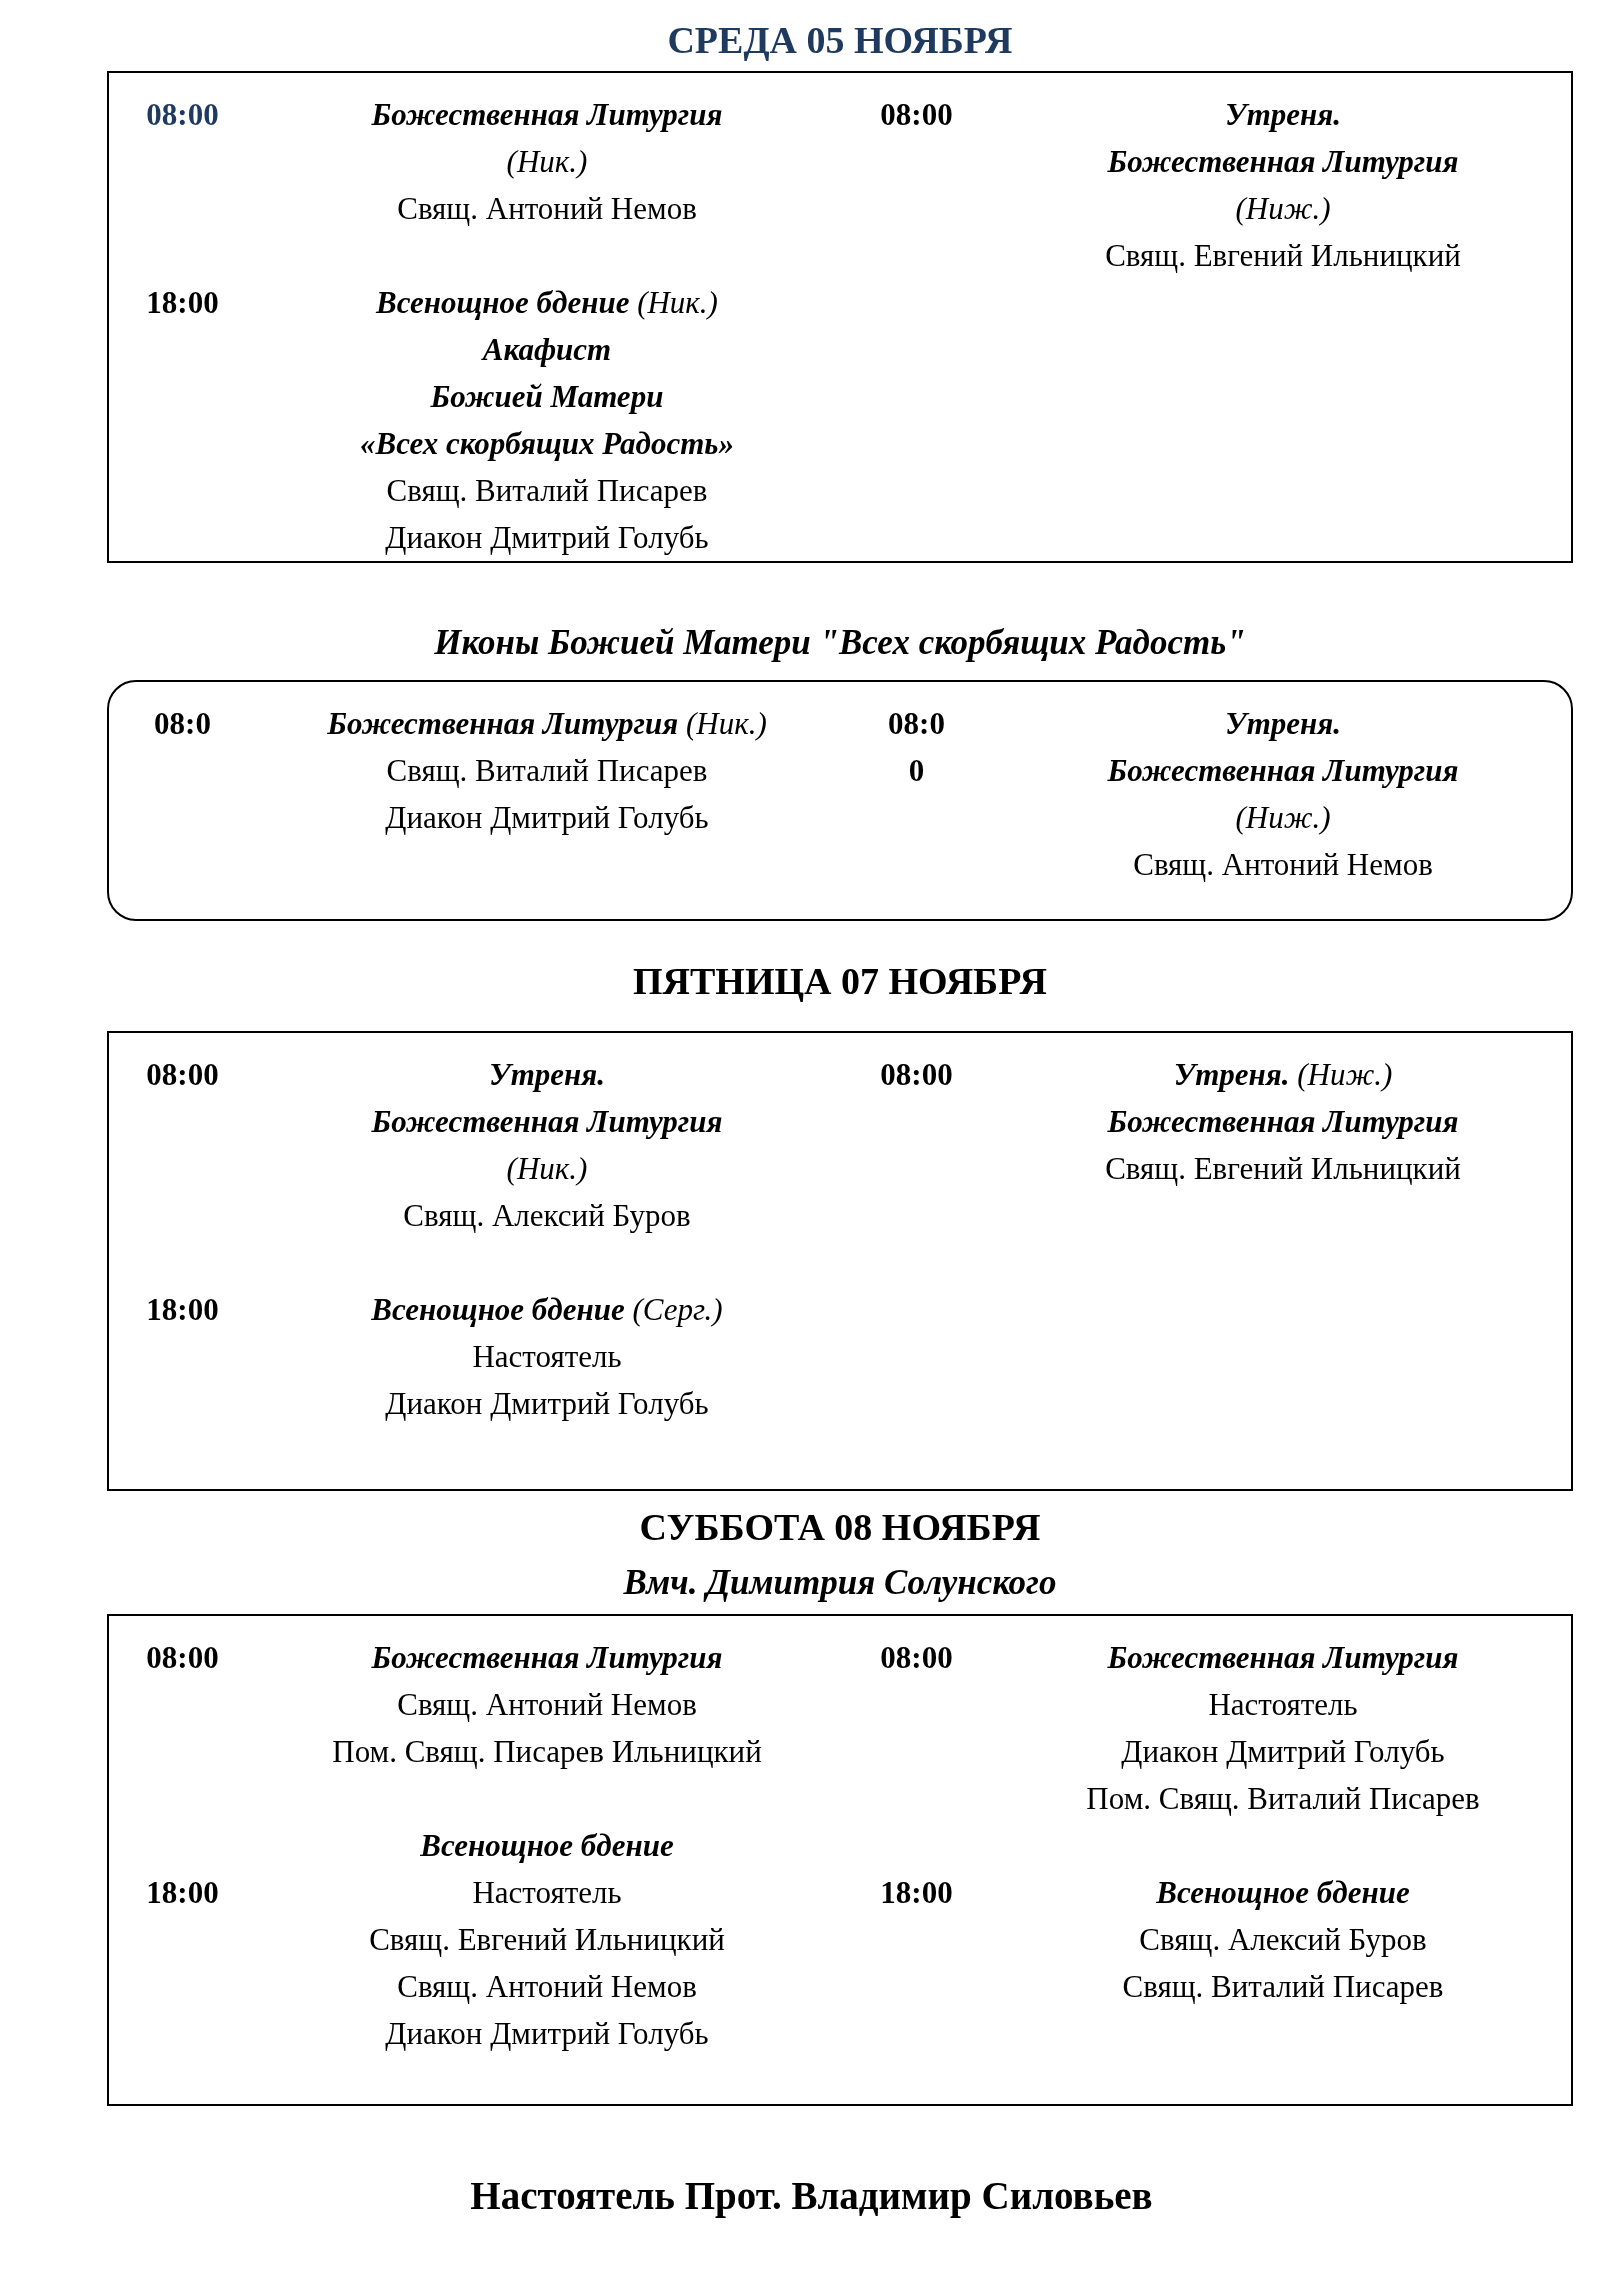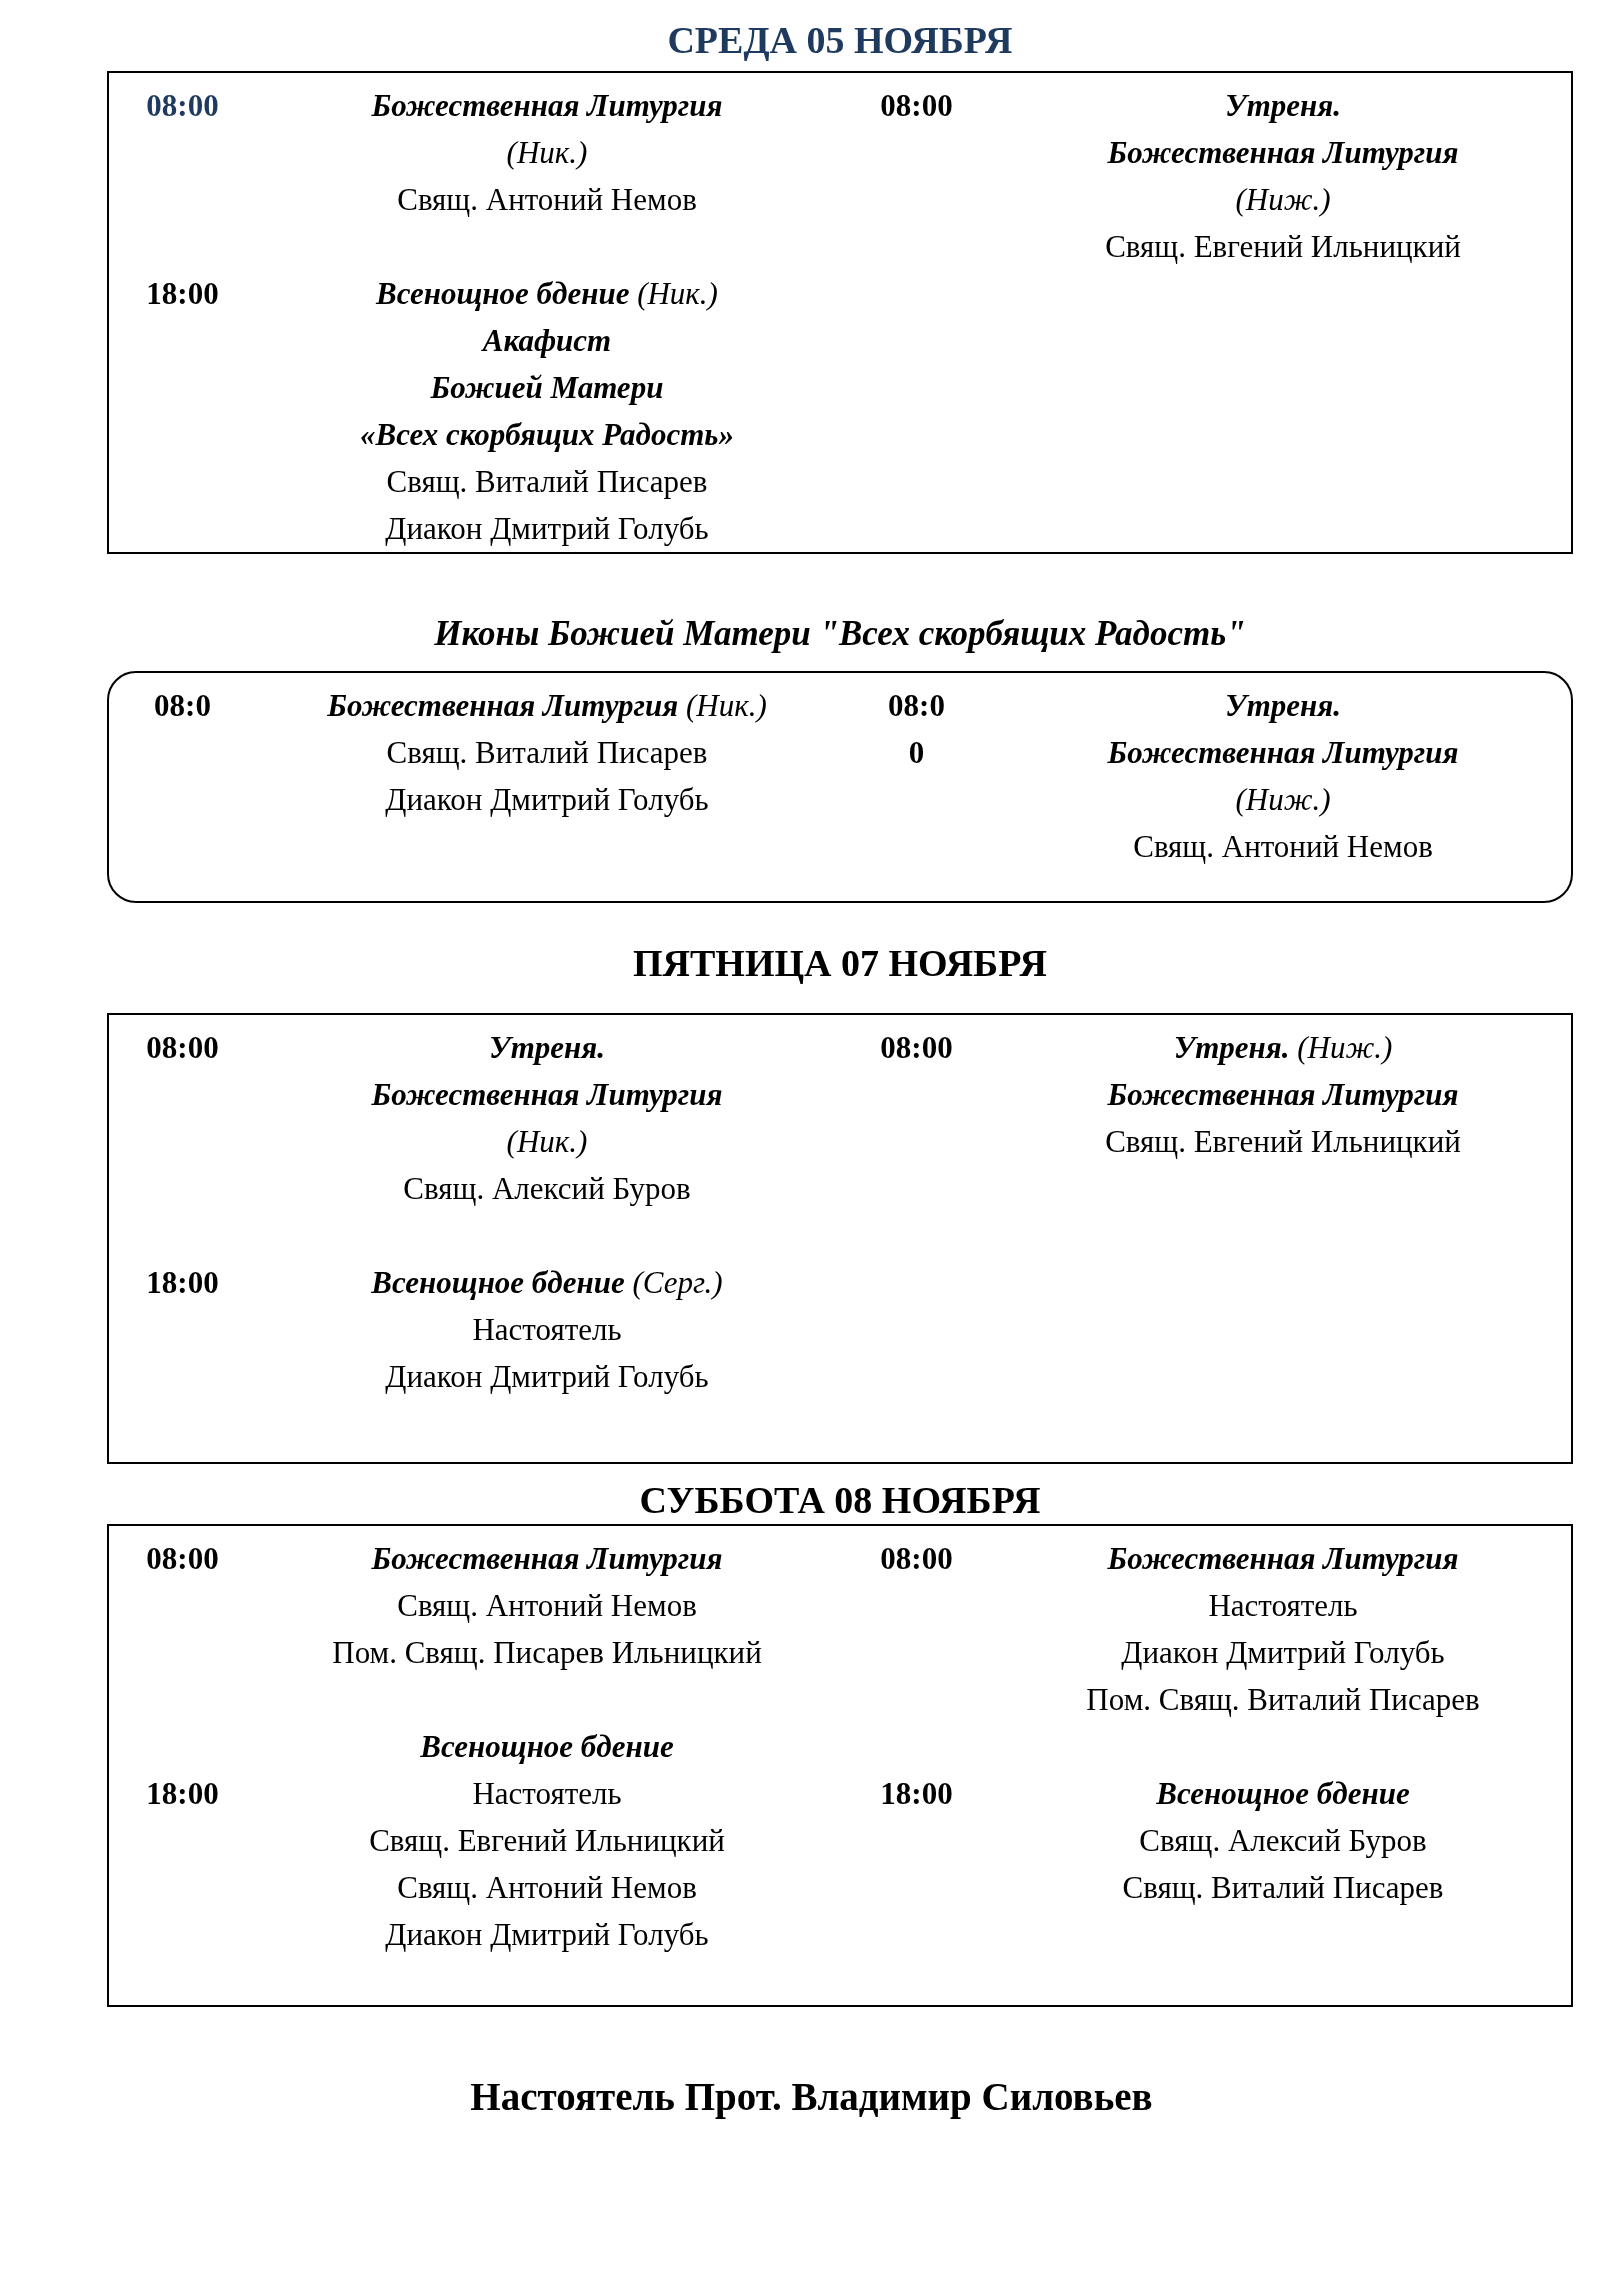"08:00" .day-table { padding-top: 9px -> 18px }
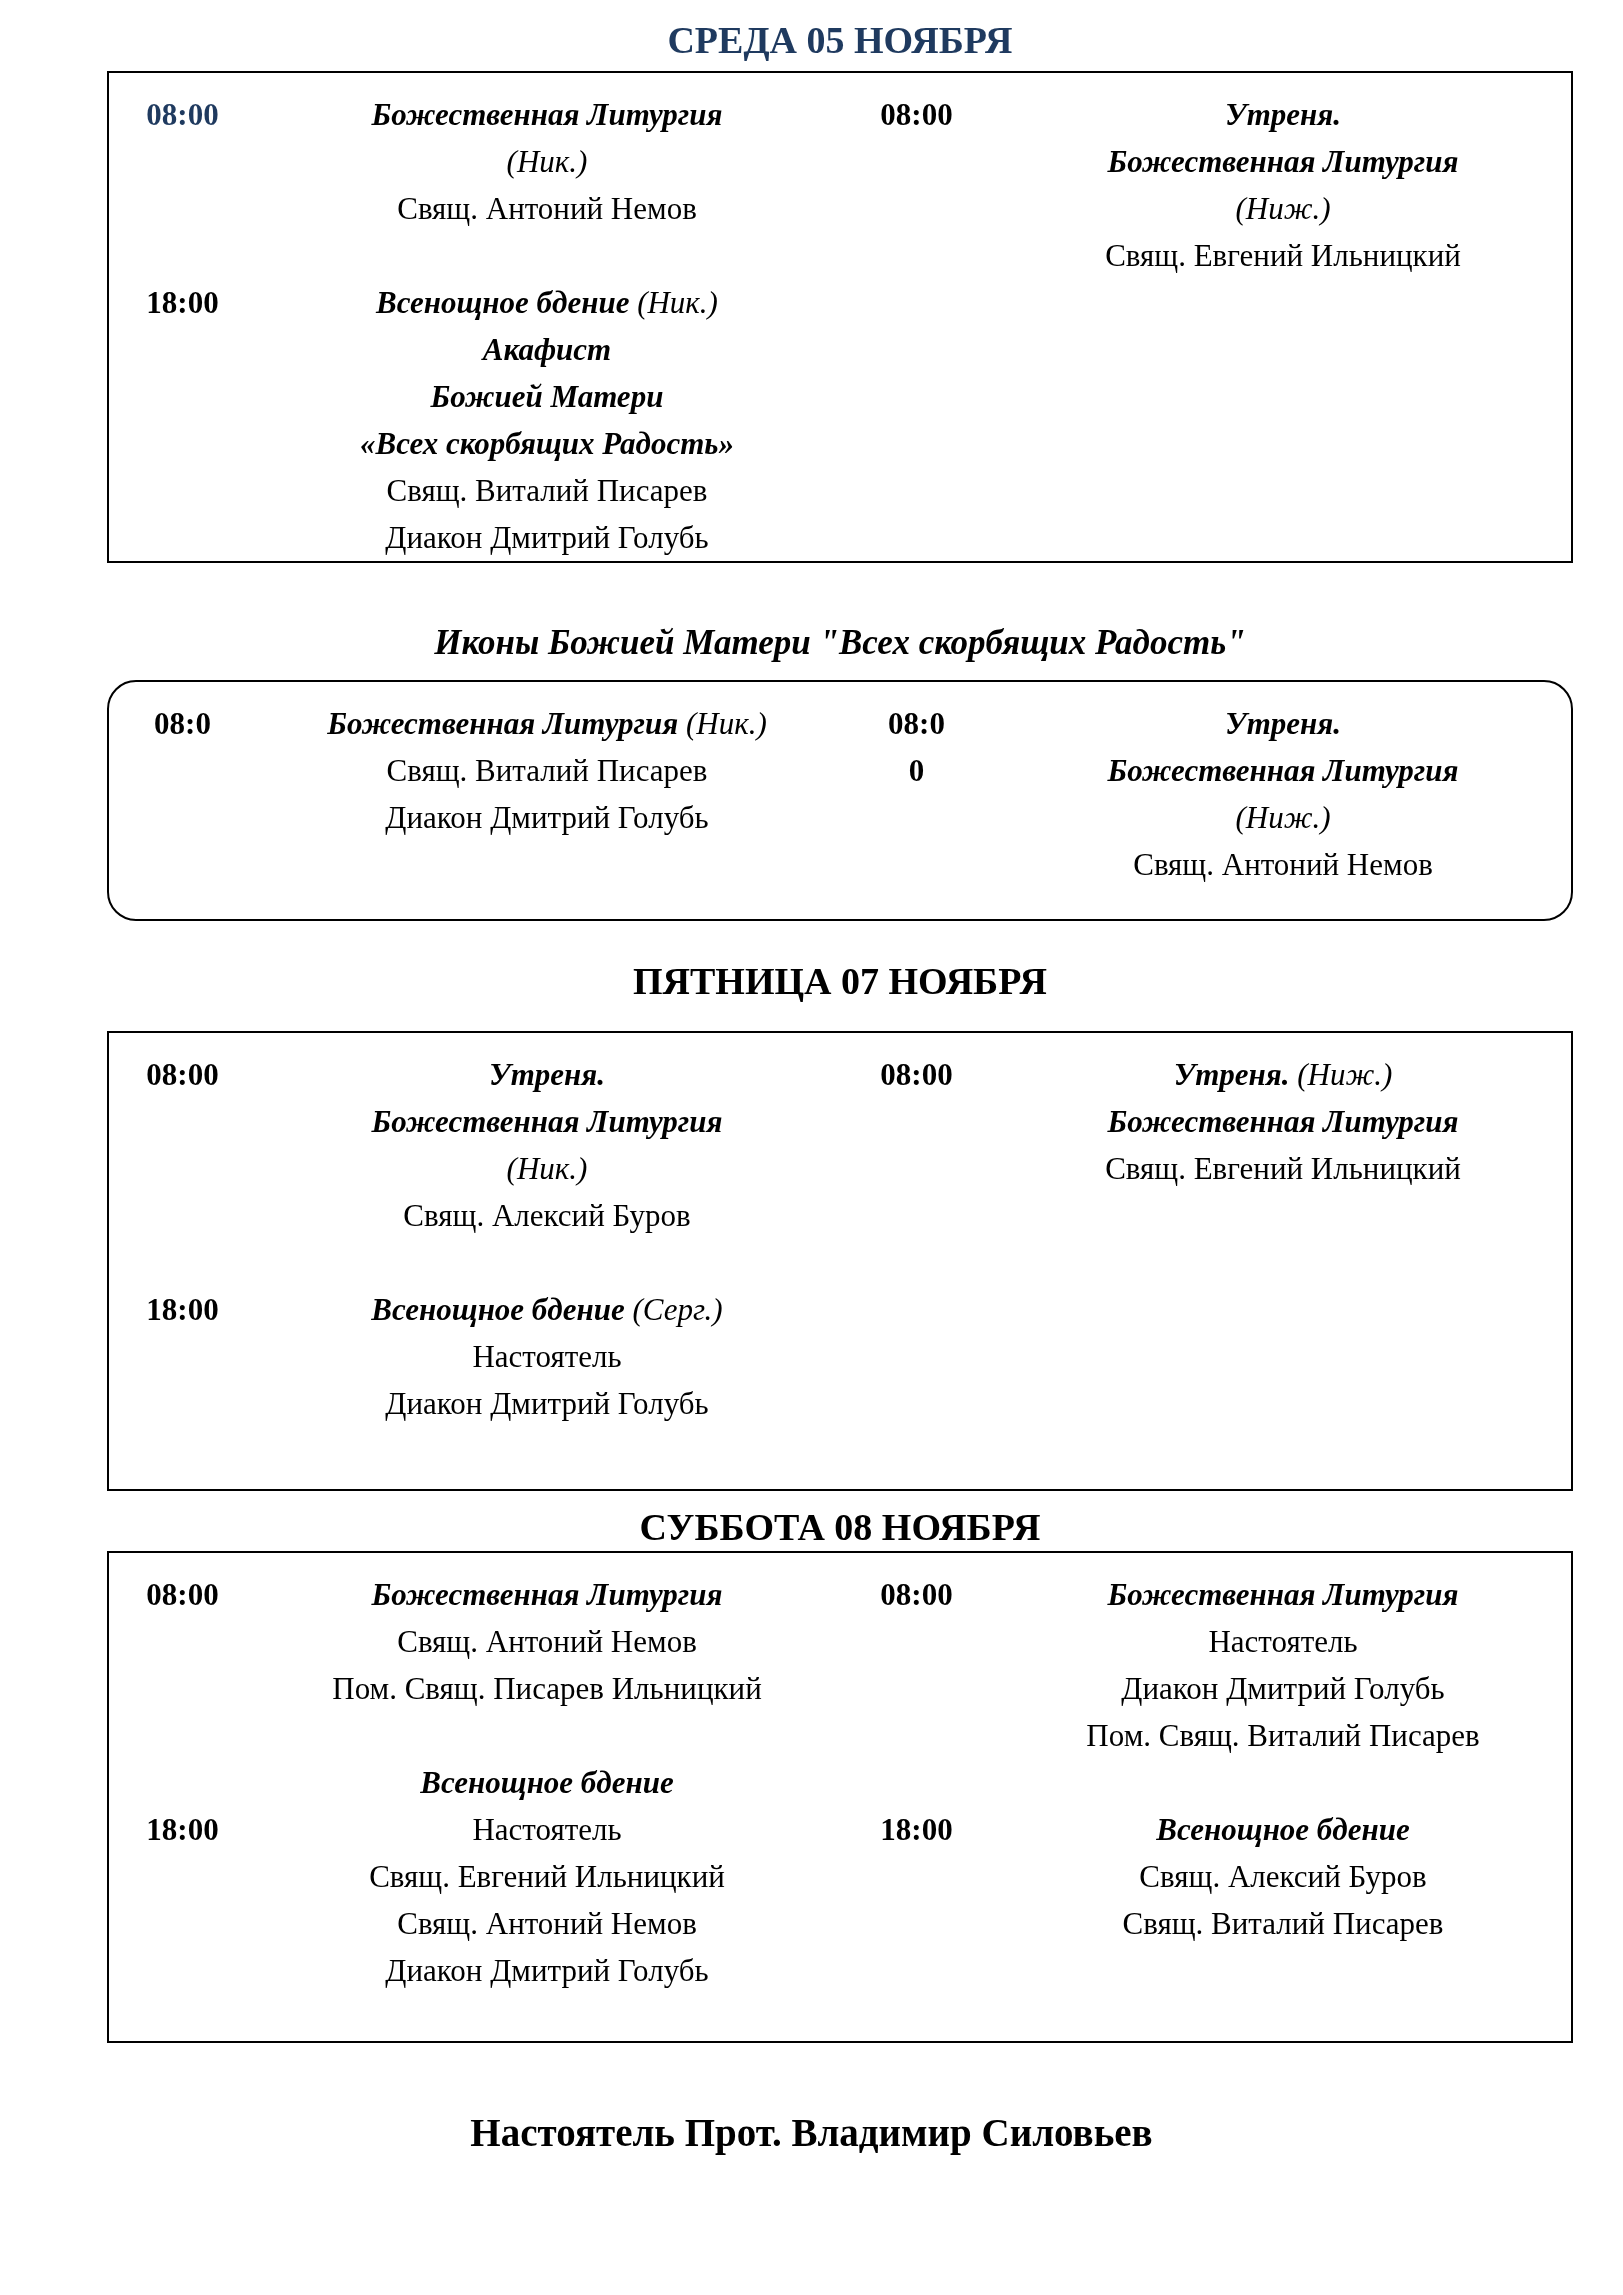"Вмч. Димитрия Солунского" div.day-subtitle { html: none -> <div>Вмч. Димитрия Солунского</div> }
